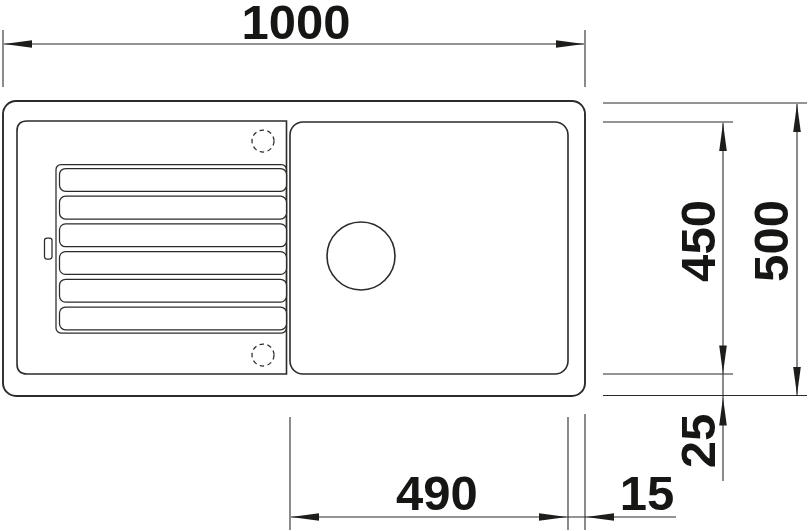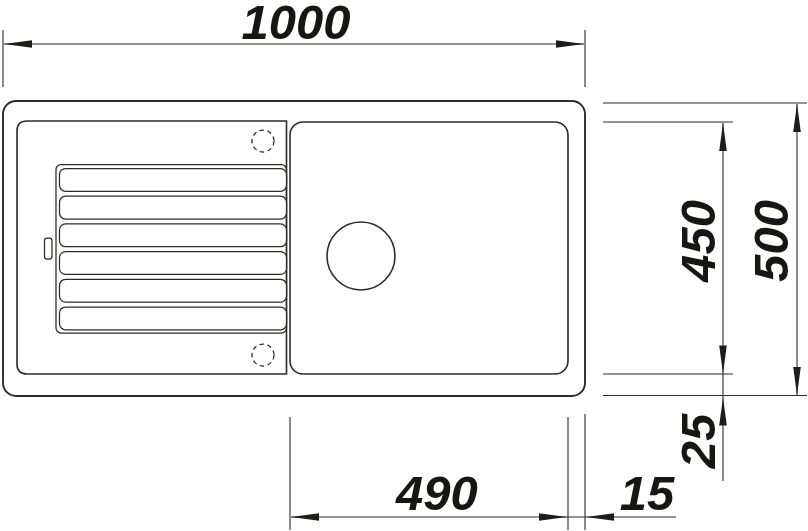"1000" .canvas { font-style: italic -> none }
